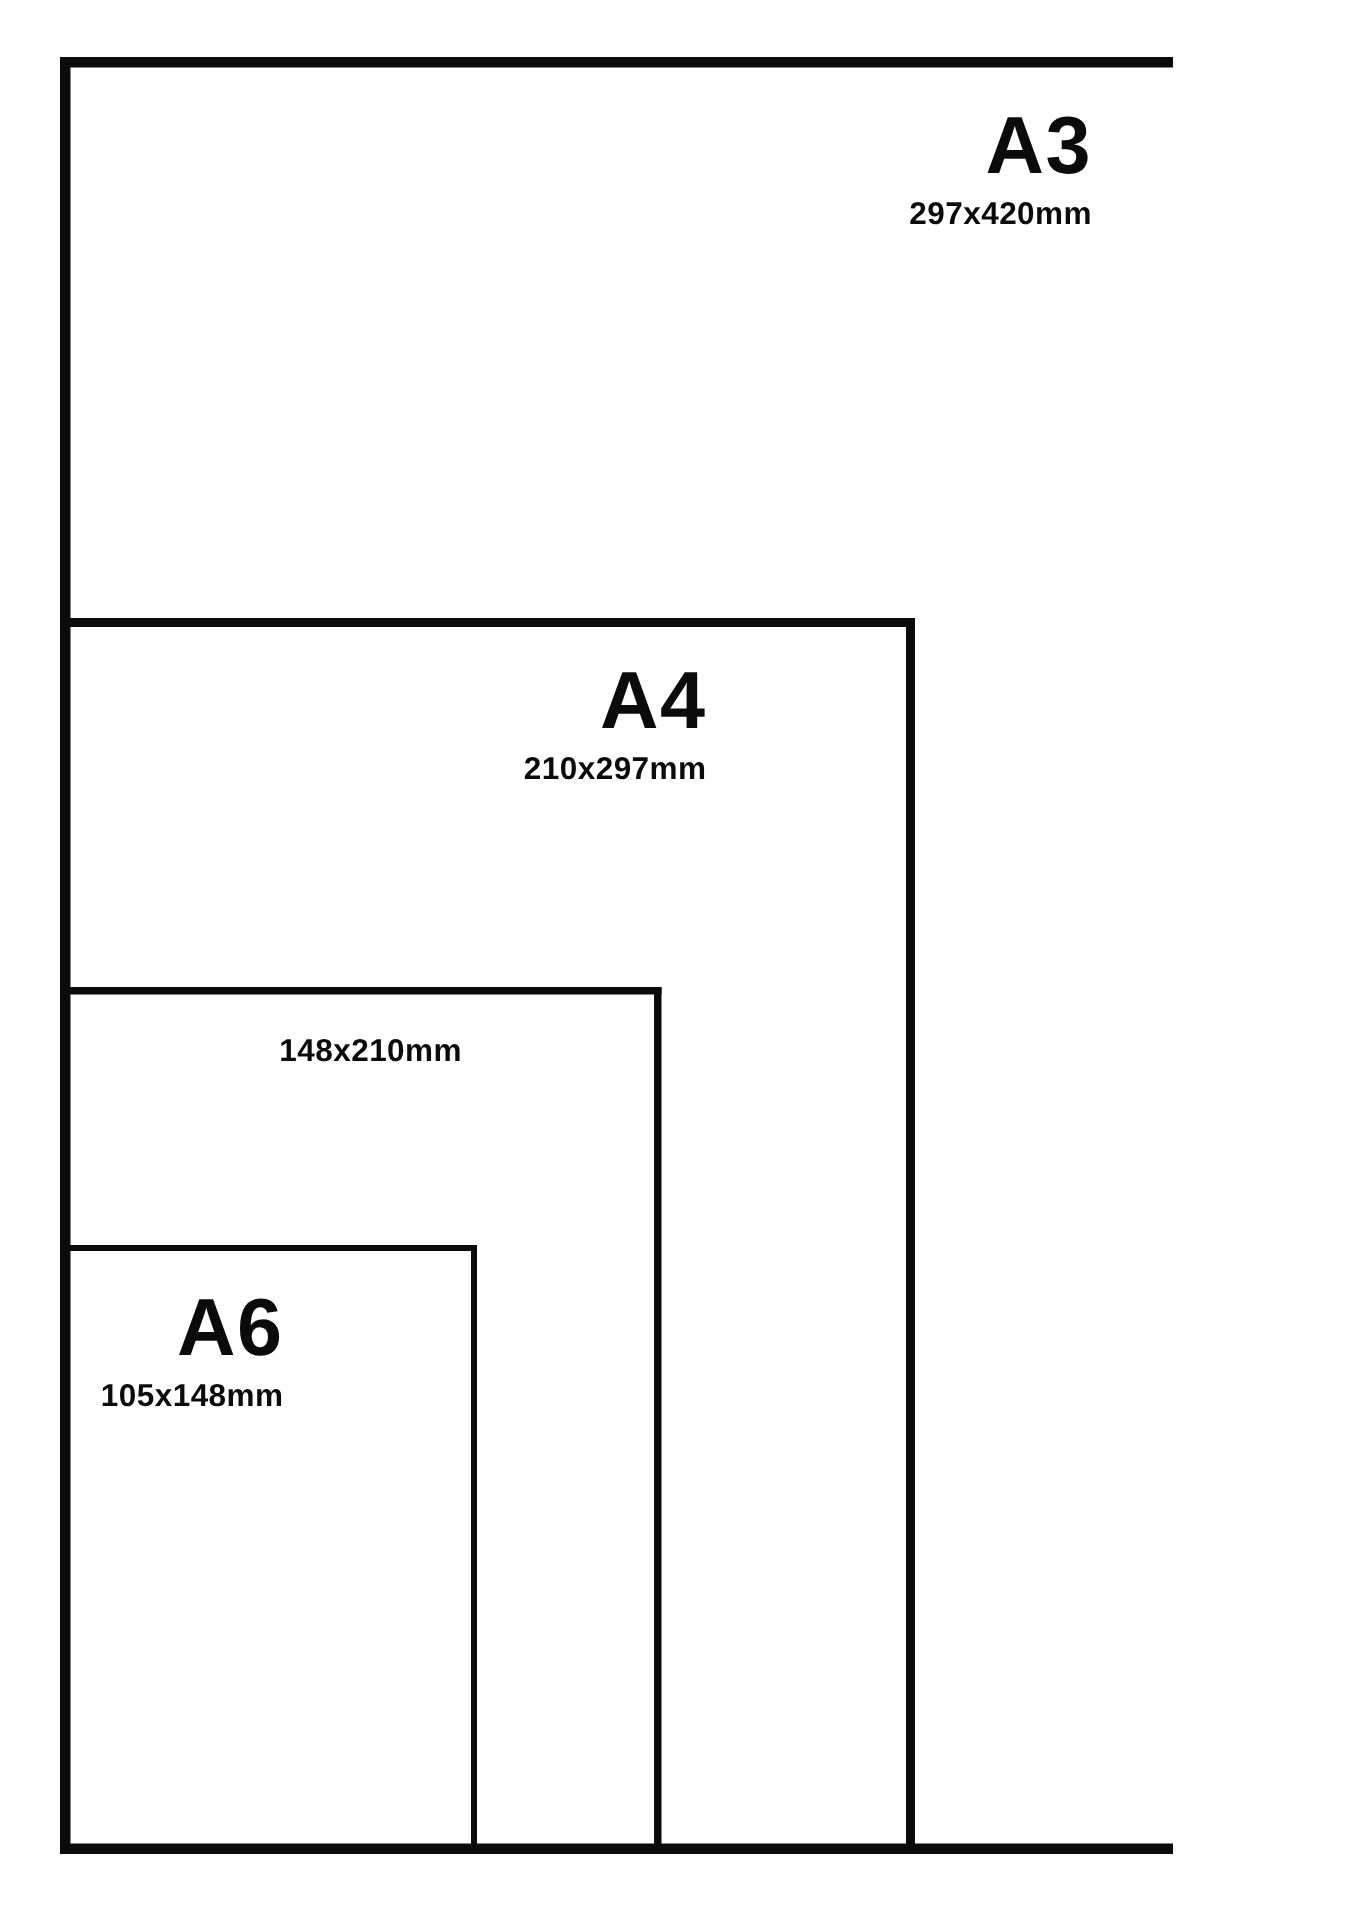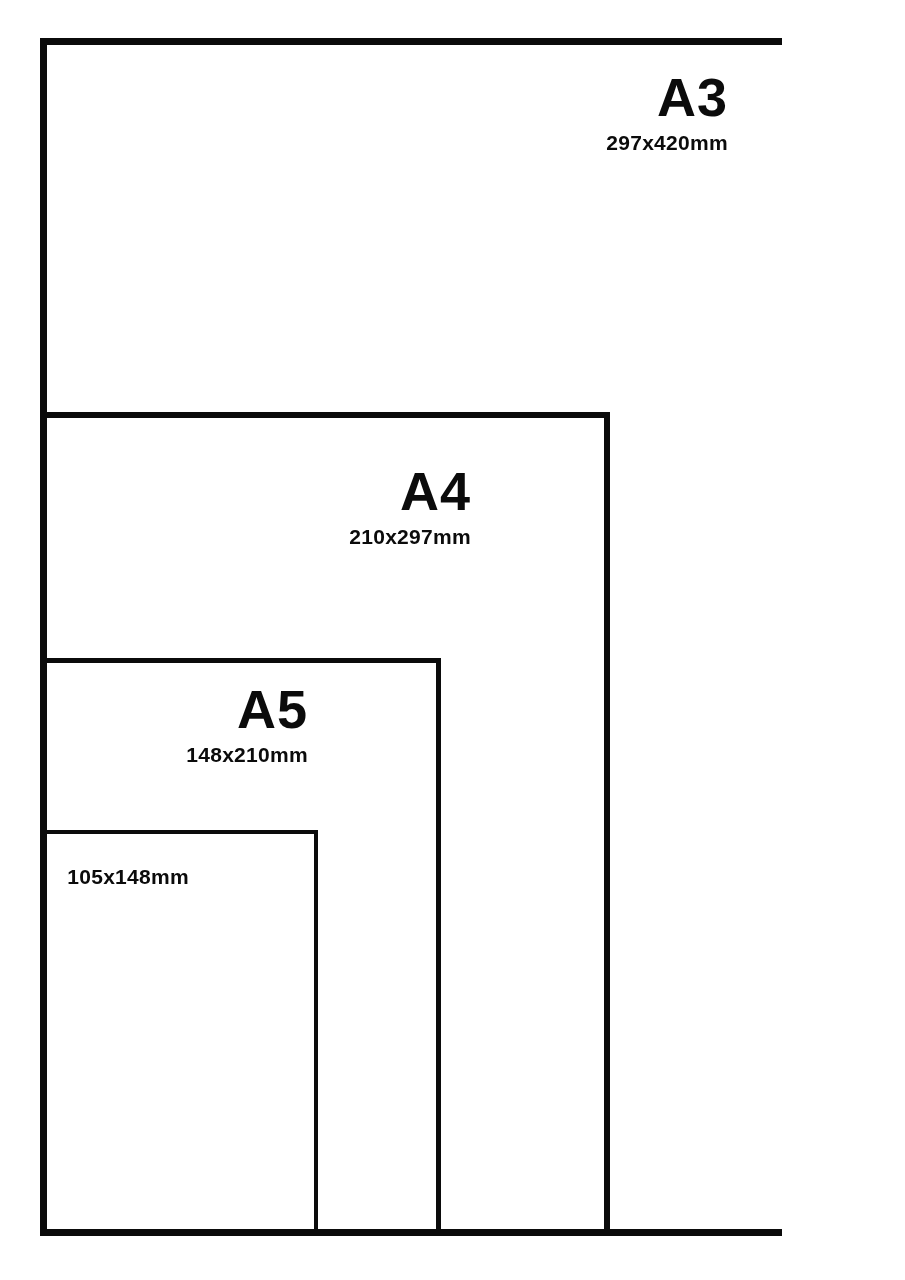"A4" .label-a4 { top: 464px -> 440px }
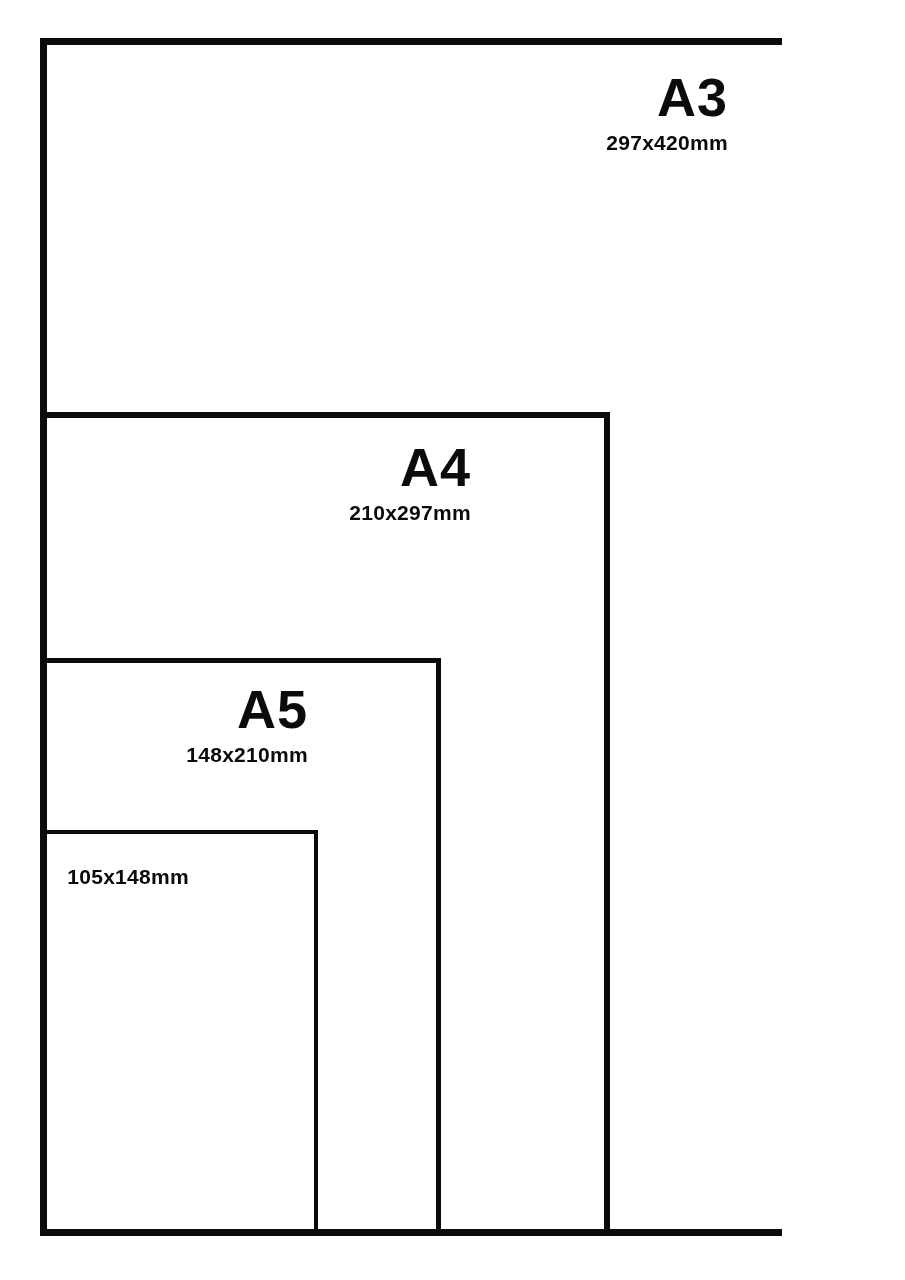"A5" div.size-name { html: <div>A5</div> -> none }
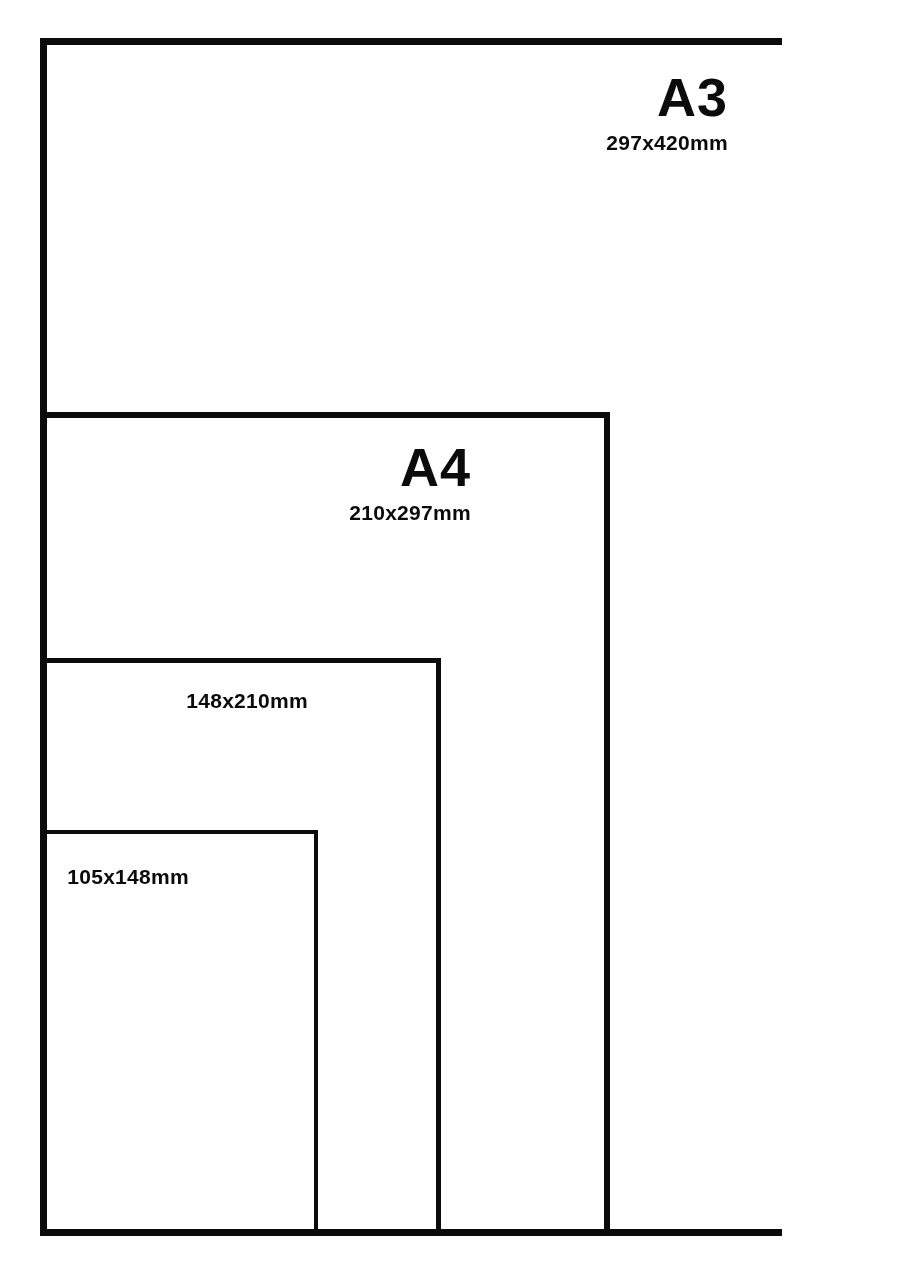"A6" div.size-name { html: none -> <div>A6</div> }
